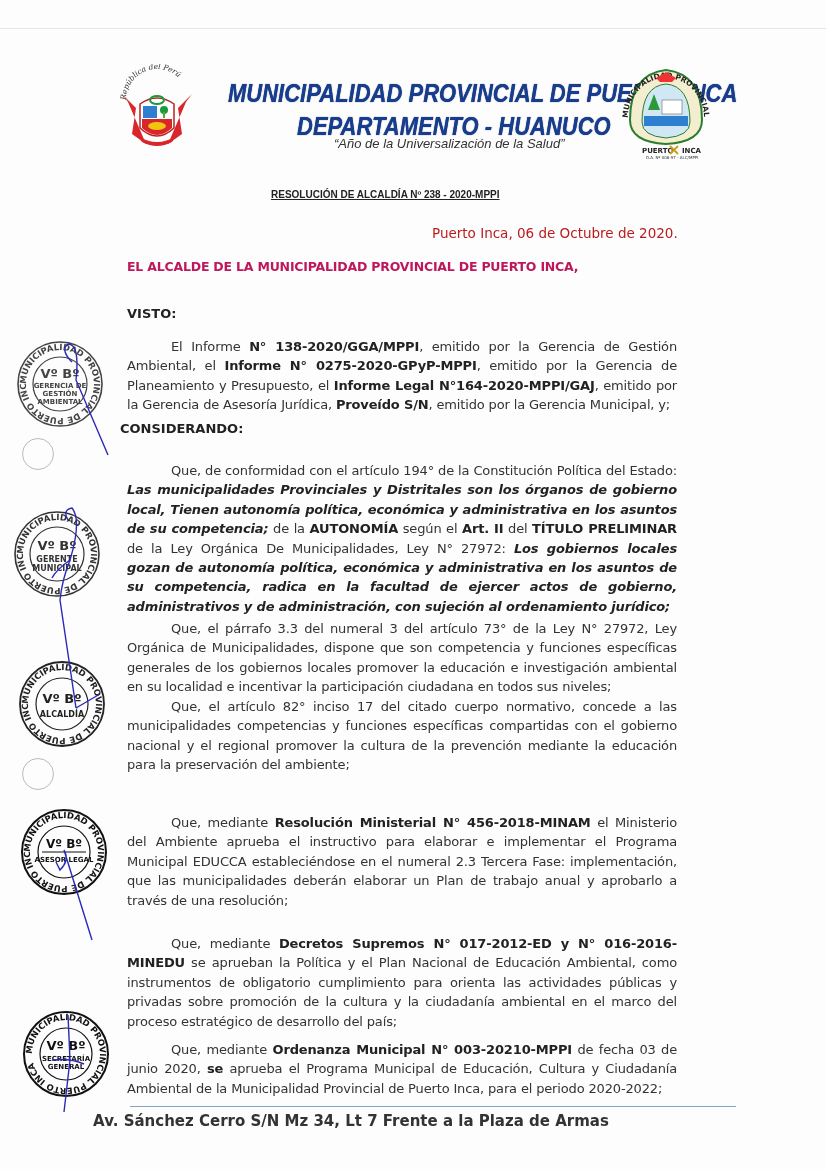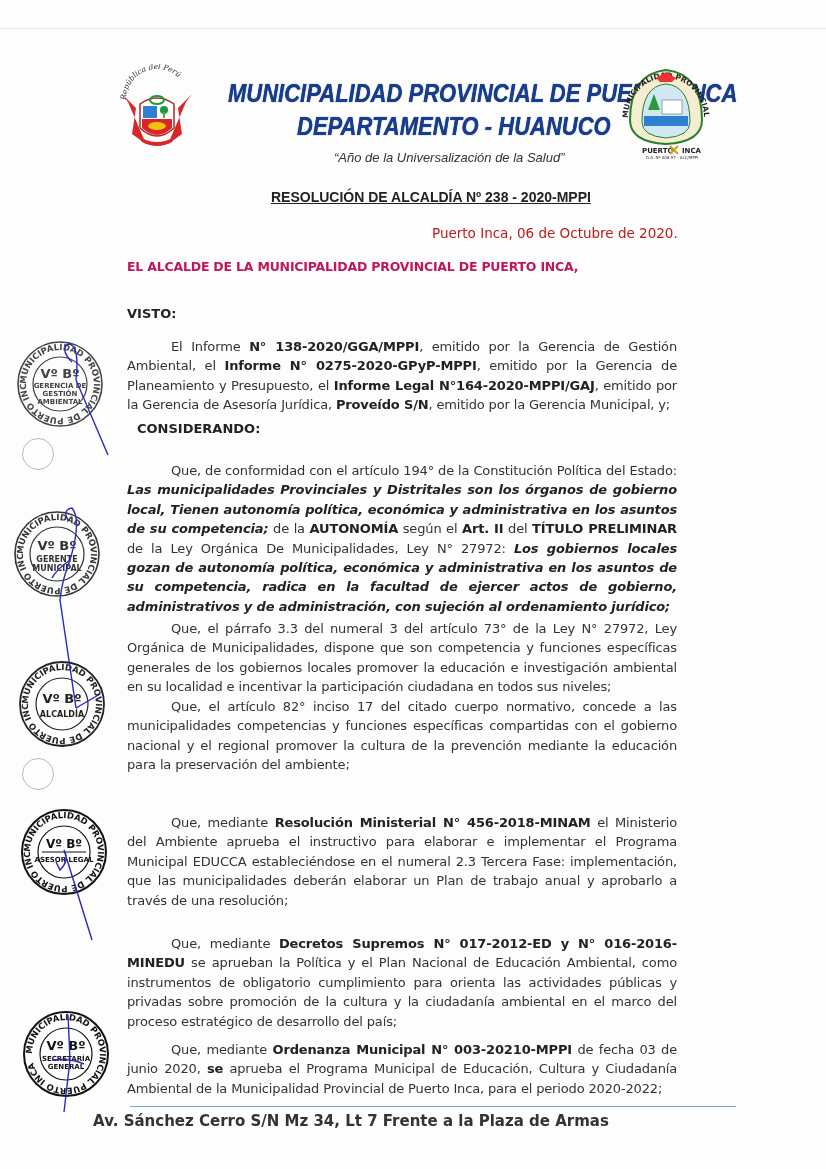"“Año de la Universalización de" .motto { top: 150px -> 136px }
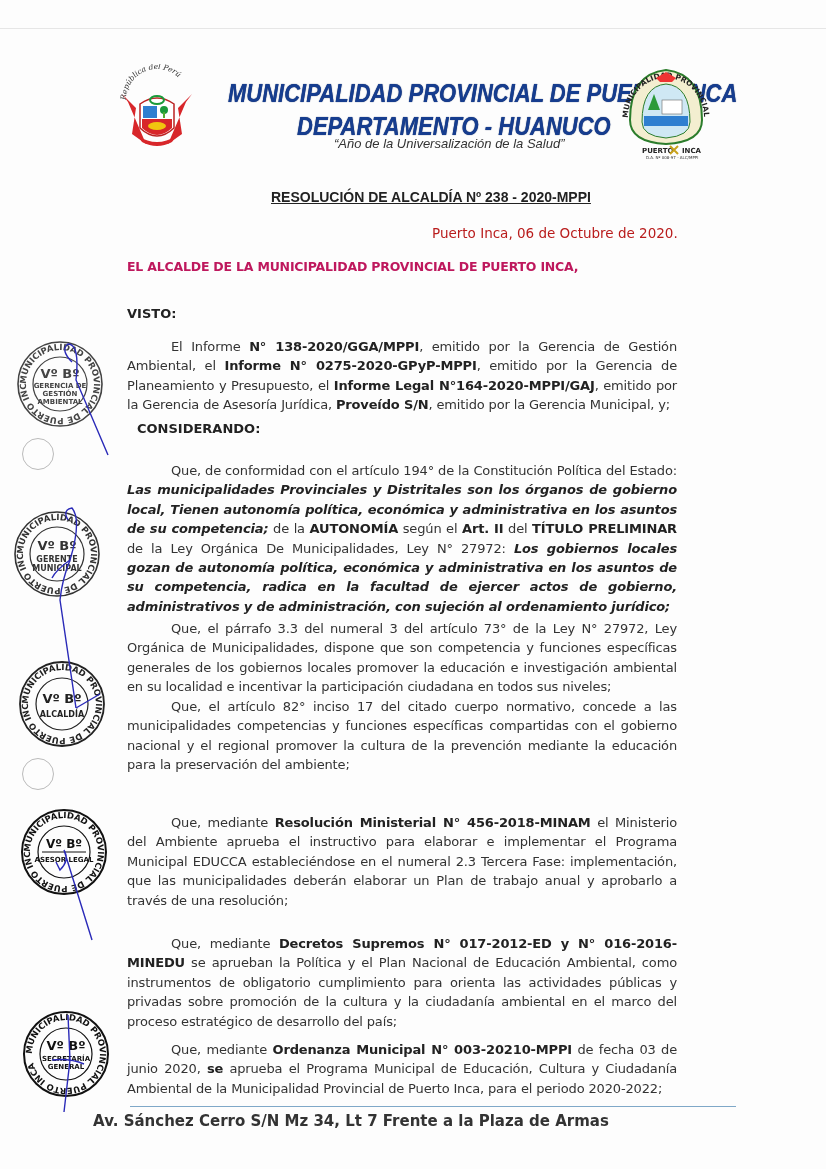"RESOLUCIÓN DE ALCALDÍA Nº 238" .reso { font-size: 14px -> 10px }
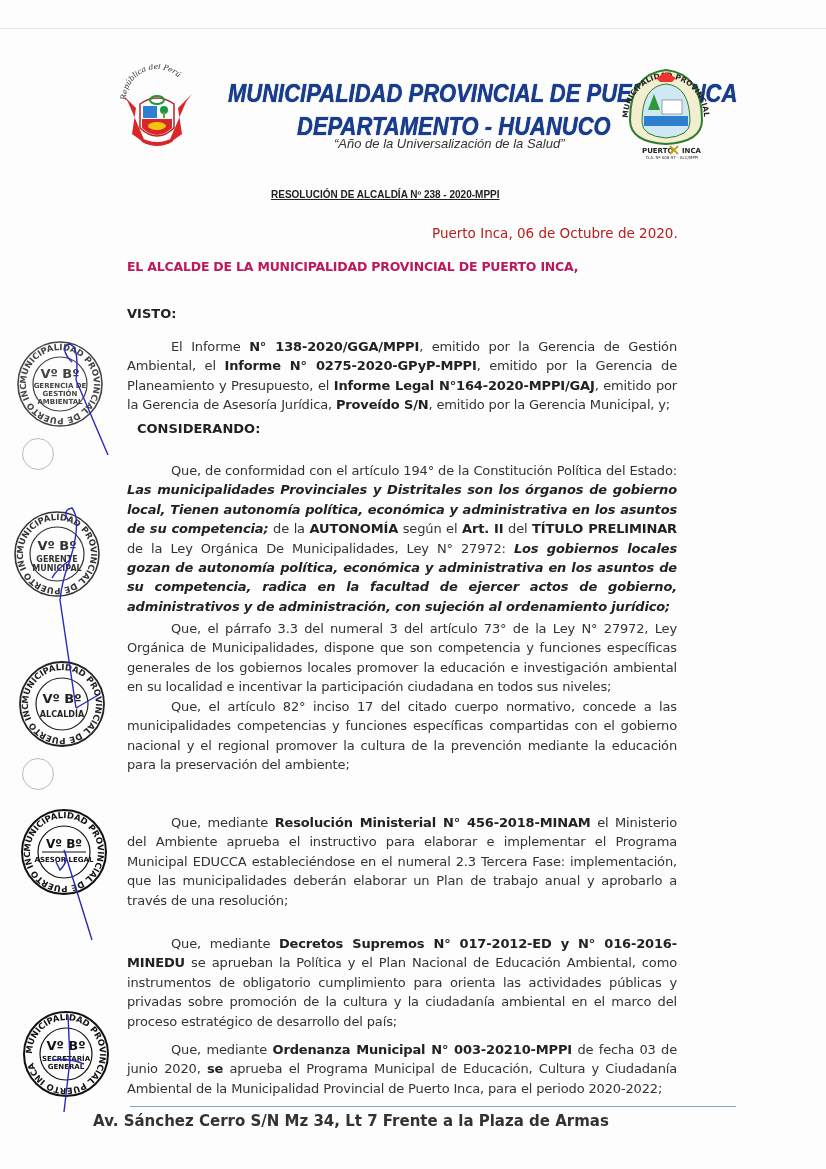"CONSIDERANDO:" .consid { left: 137px -> 120px }
